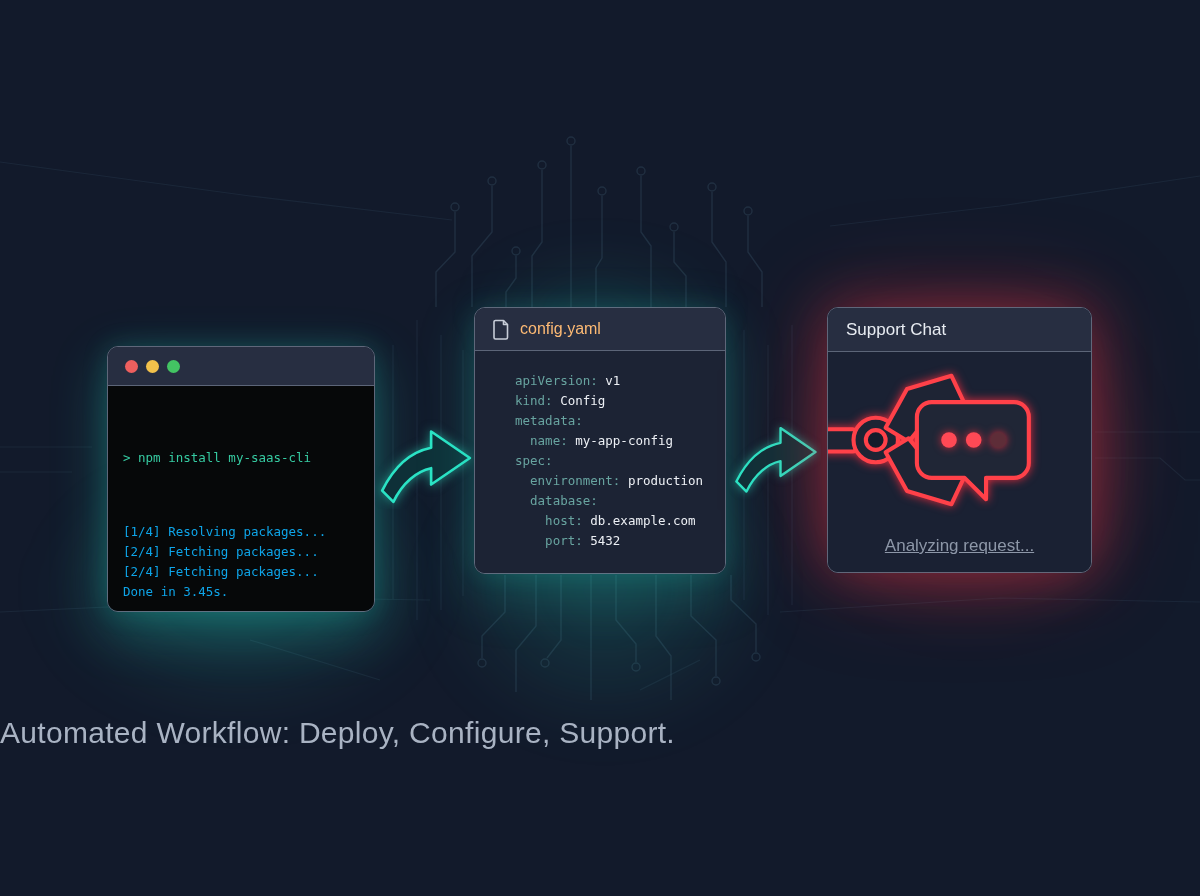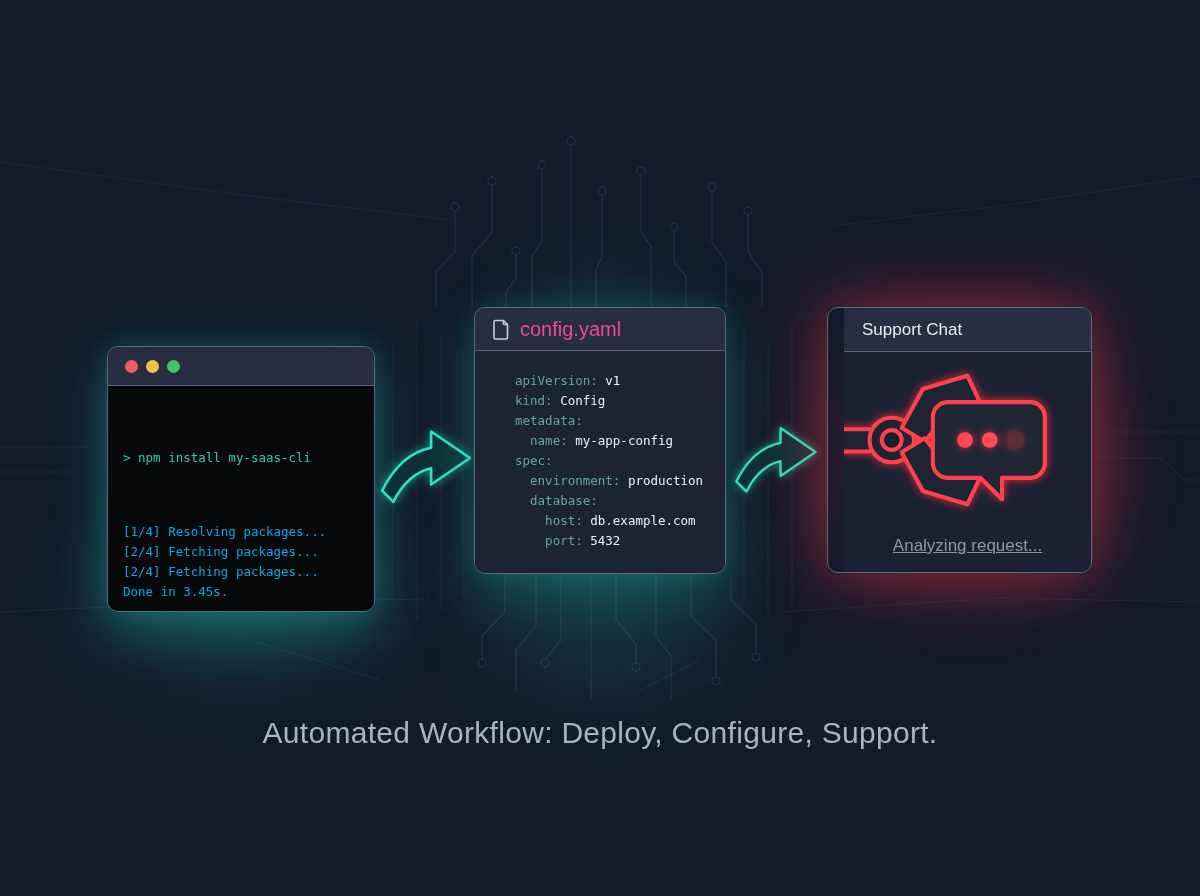"config.yaml" .file-title { color: #ec4899 -> #fdba74; font-size: 20px -> 16px }
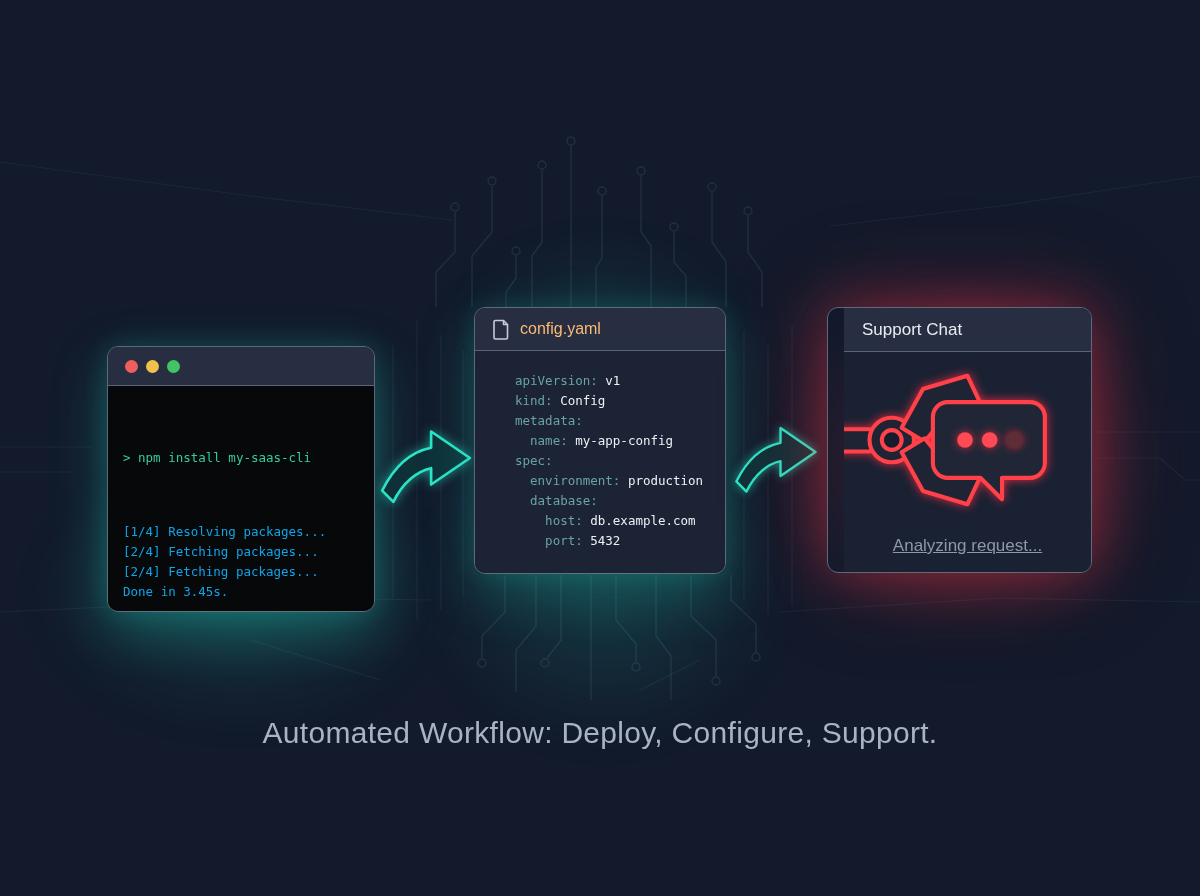"Support Chat" .support { padding-left: 16px -> none }
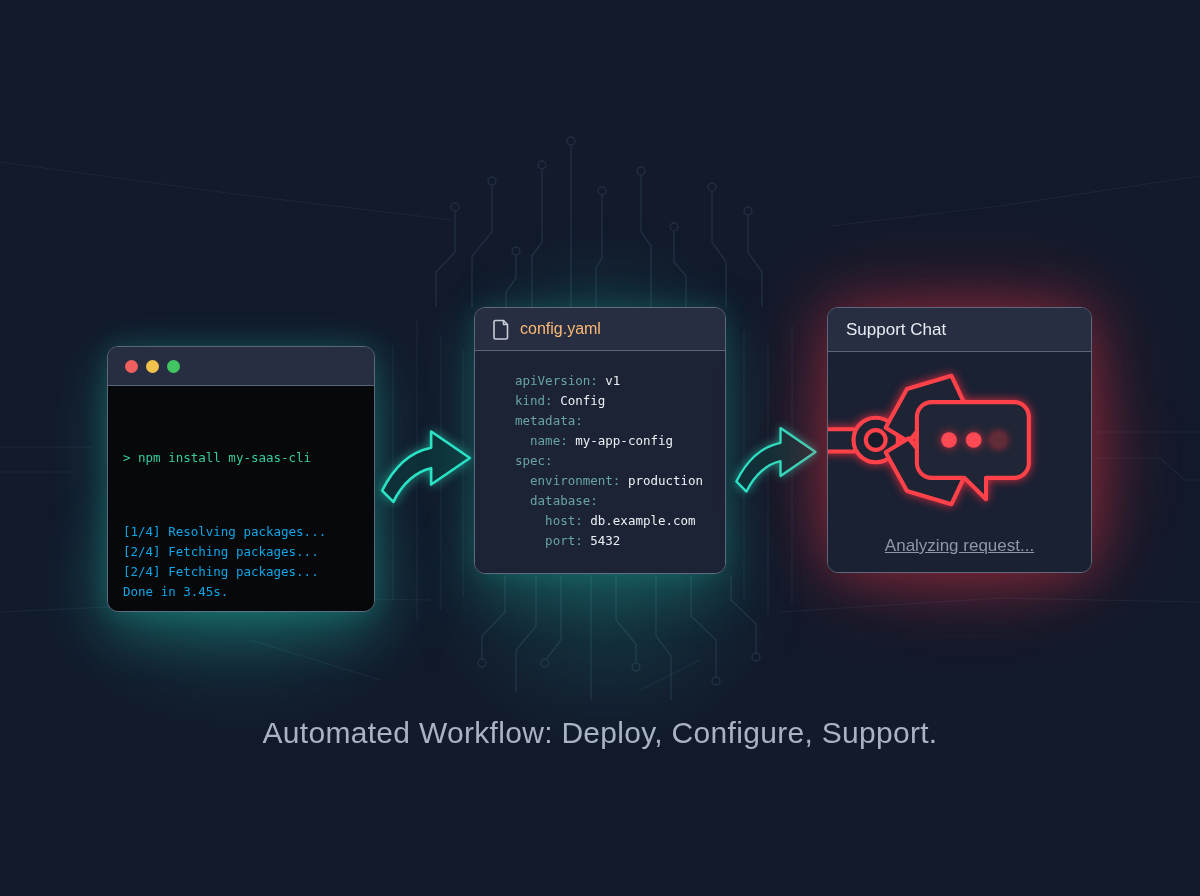"Automated Workflow: Deploy, Configure," .caption { text-align: center -> left }
